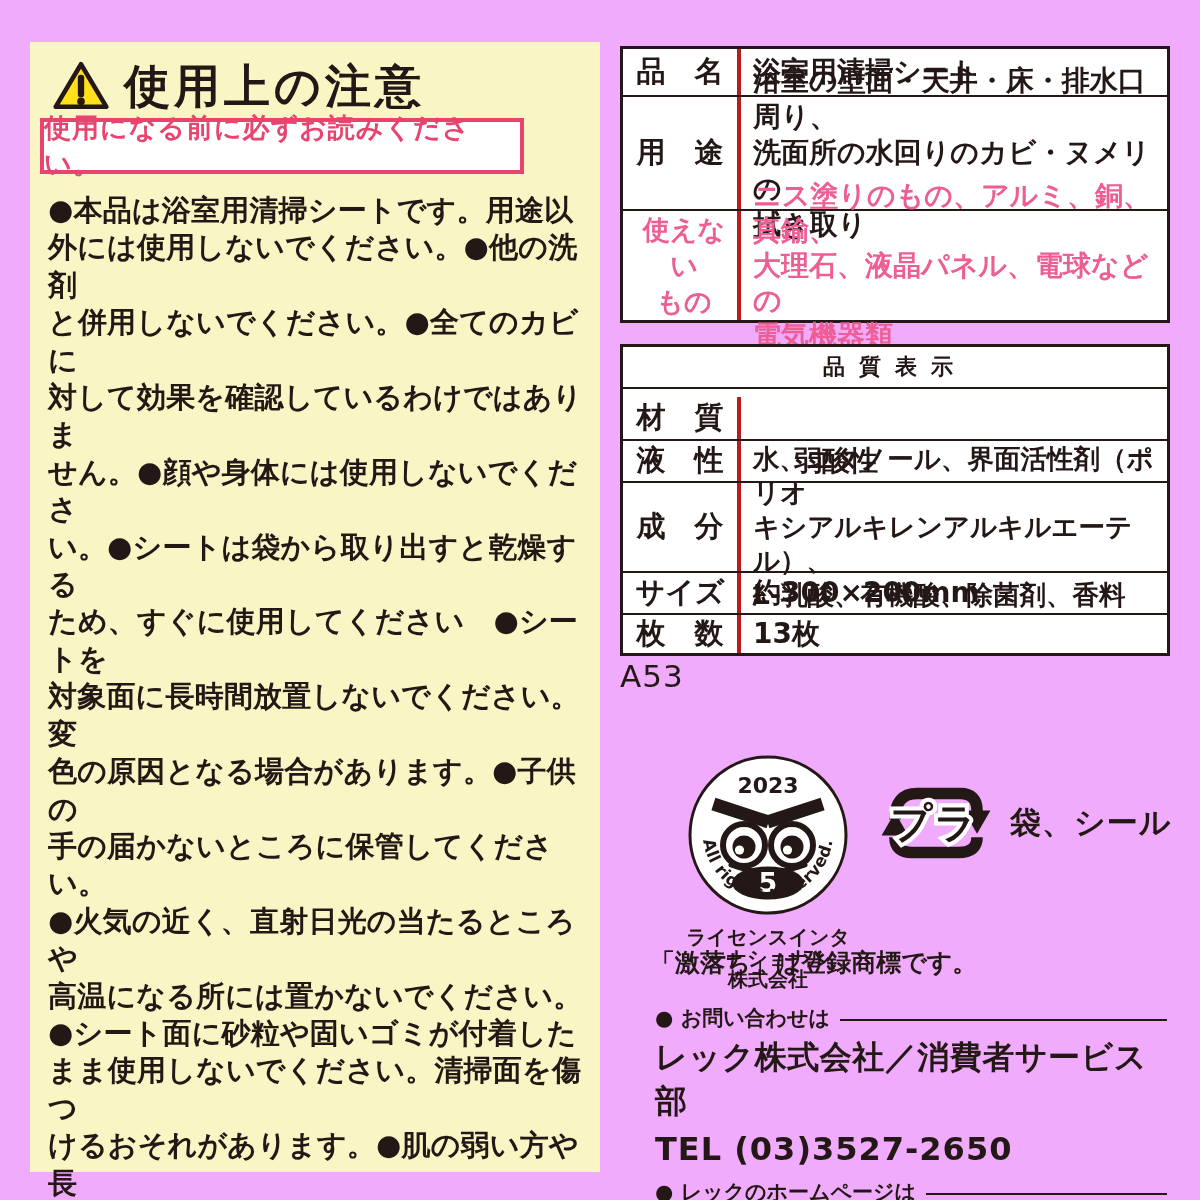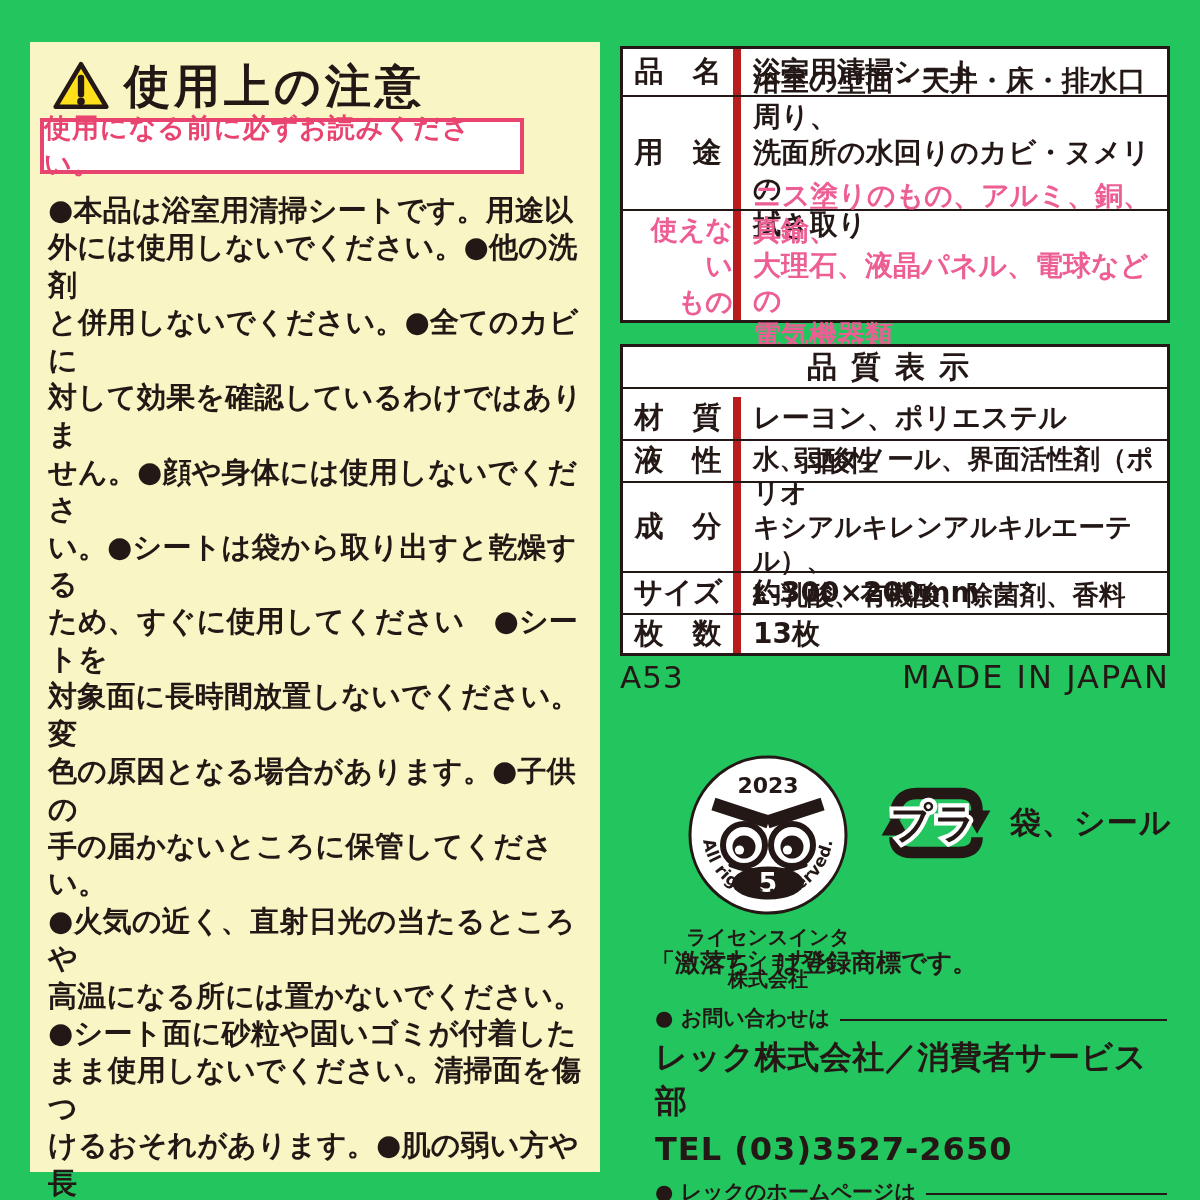"使用上の注意" #page { background: #22c55e -> #f0abfc }
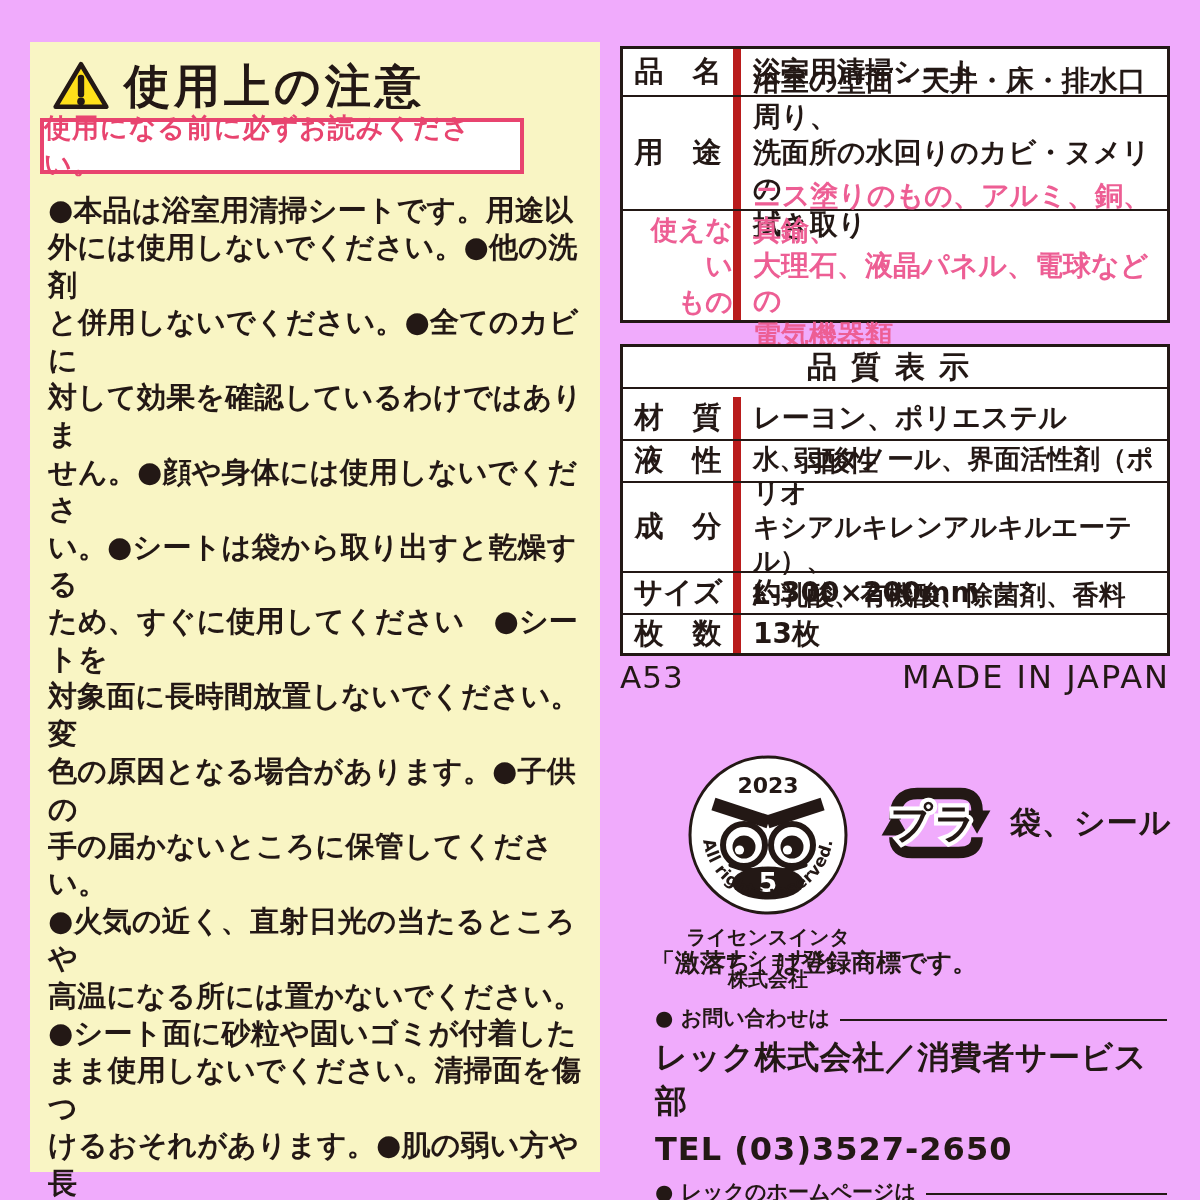"品 名" .tbl-label { border-right: 8px solid #b91c1c -> 4px solid #b91c1c; text-align: right -> center }
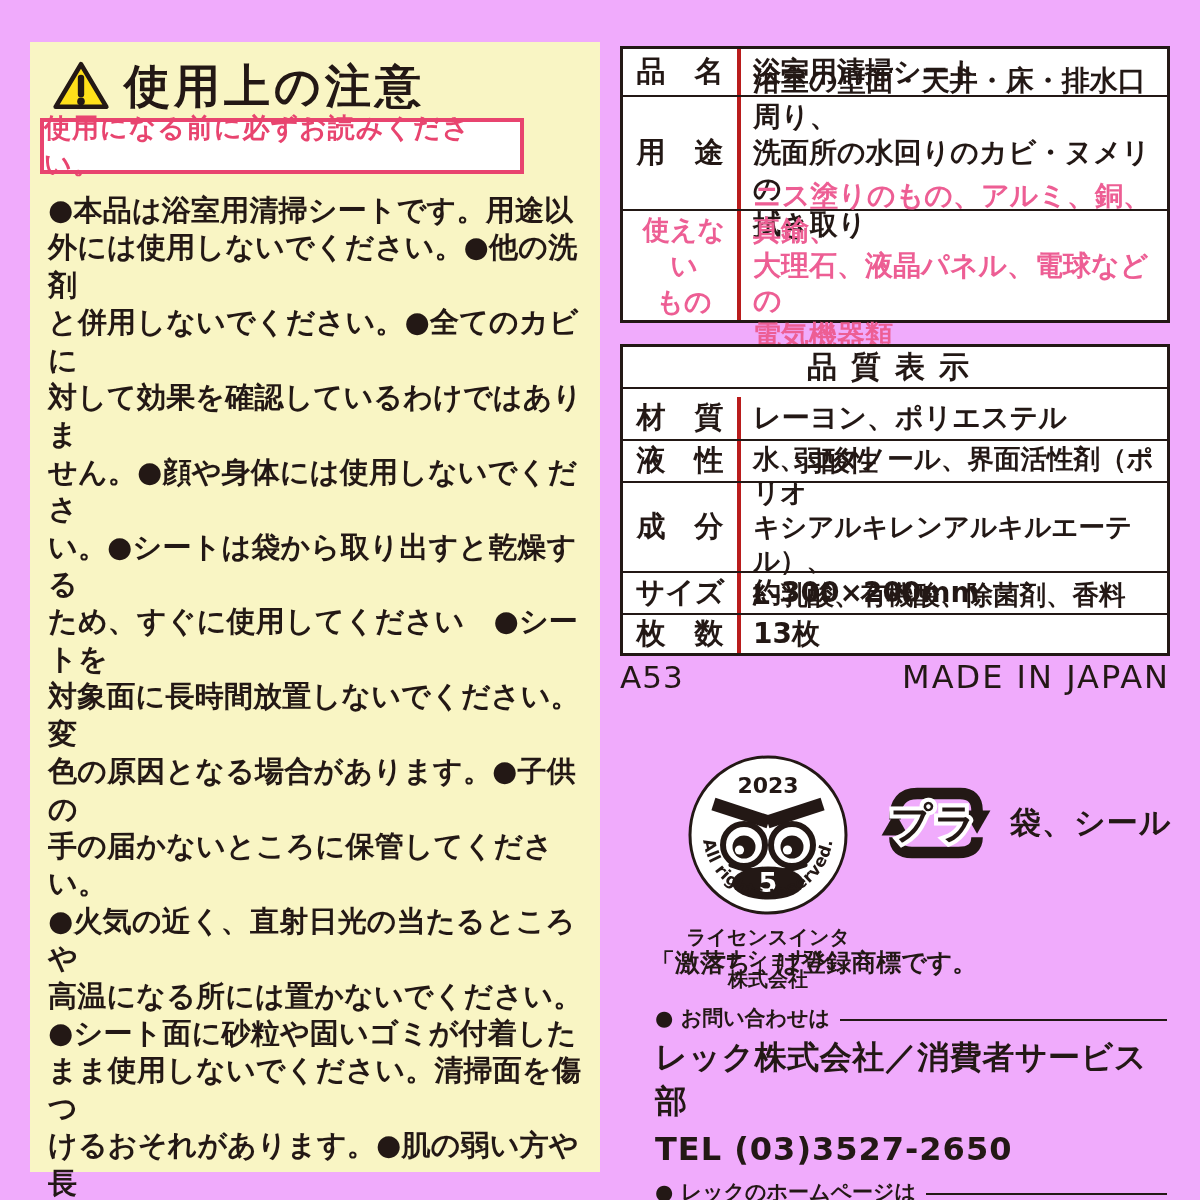"品質表示" .q-header { font-size: 30px -> 22px }
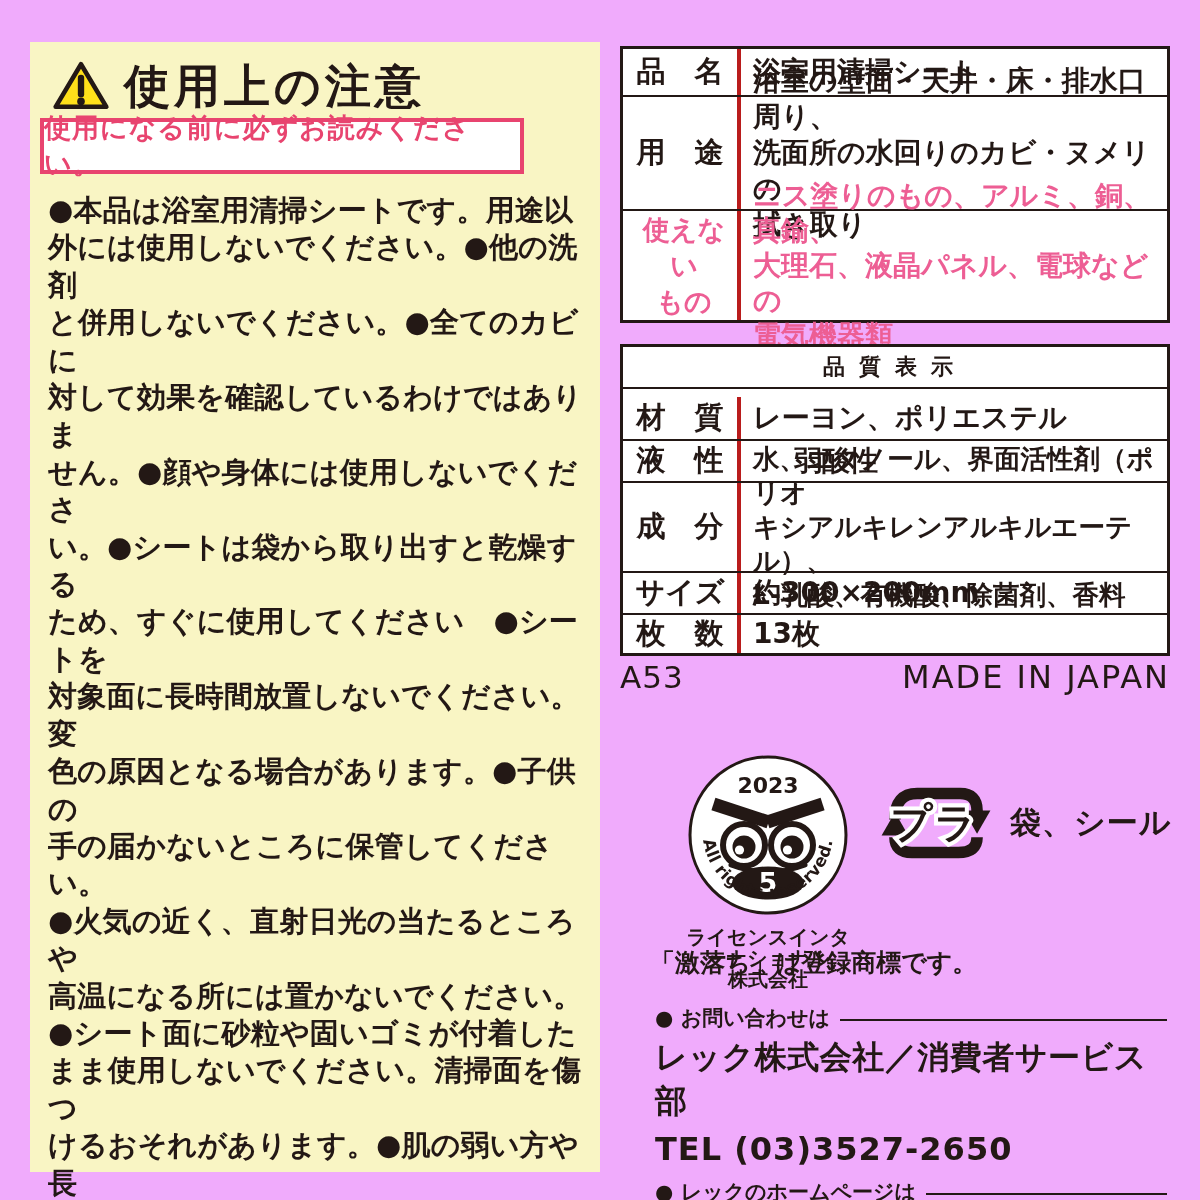"レーヨン、ポリエステル" div.tbl-value { html: <div>レーヨン、ポリエステル</div> -> none }
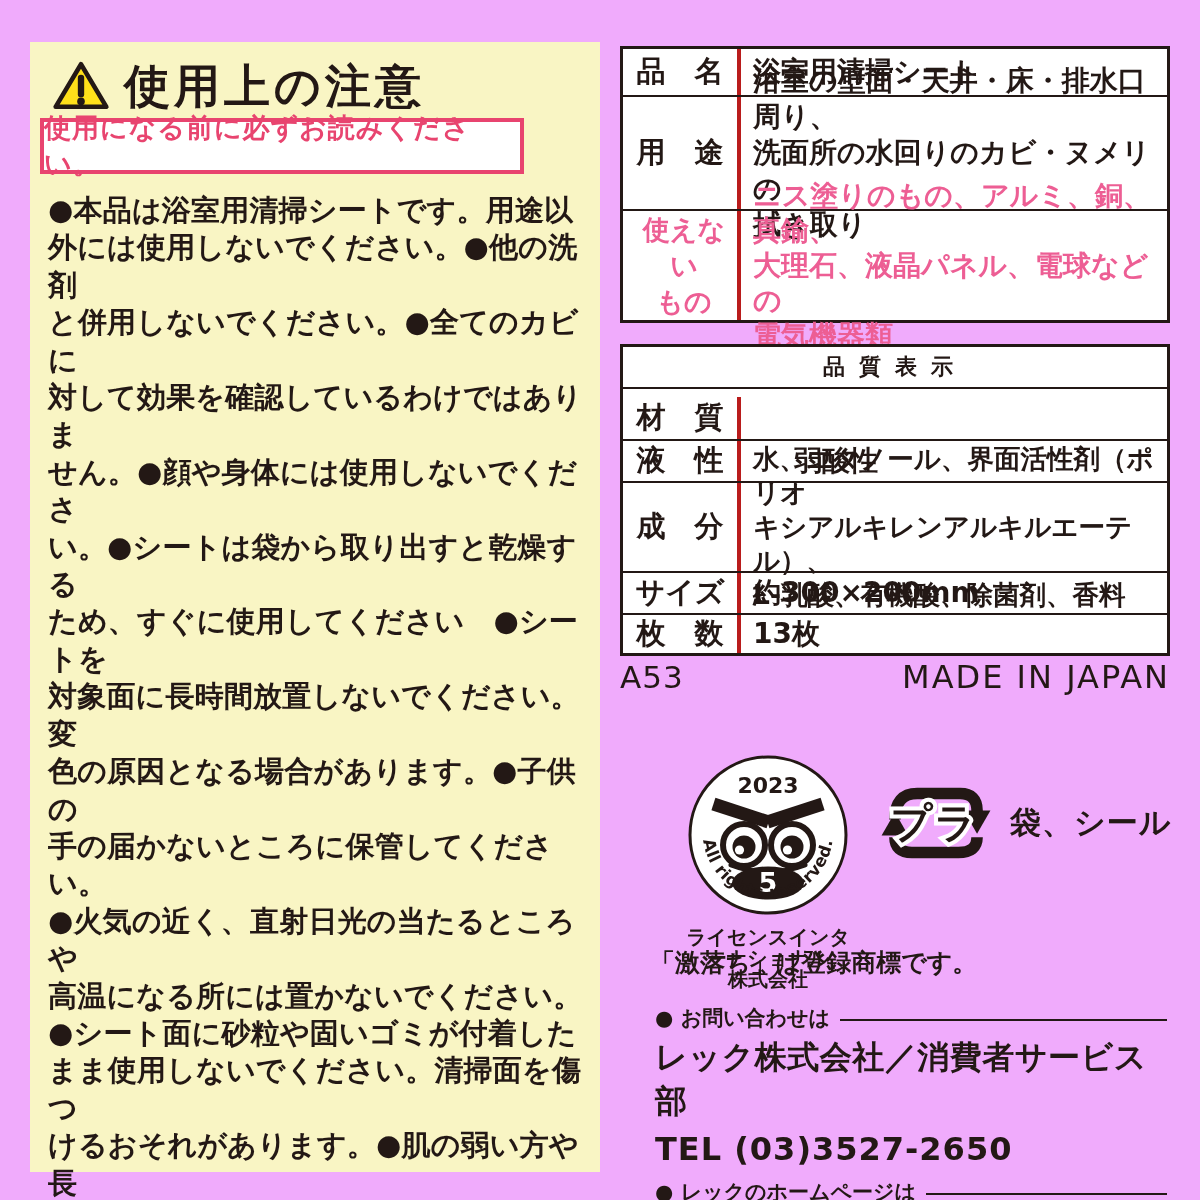"MADE IN JAPAN" span.meta-origin { html: <span>MADE IN JAPAN</span> -> none }
